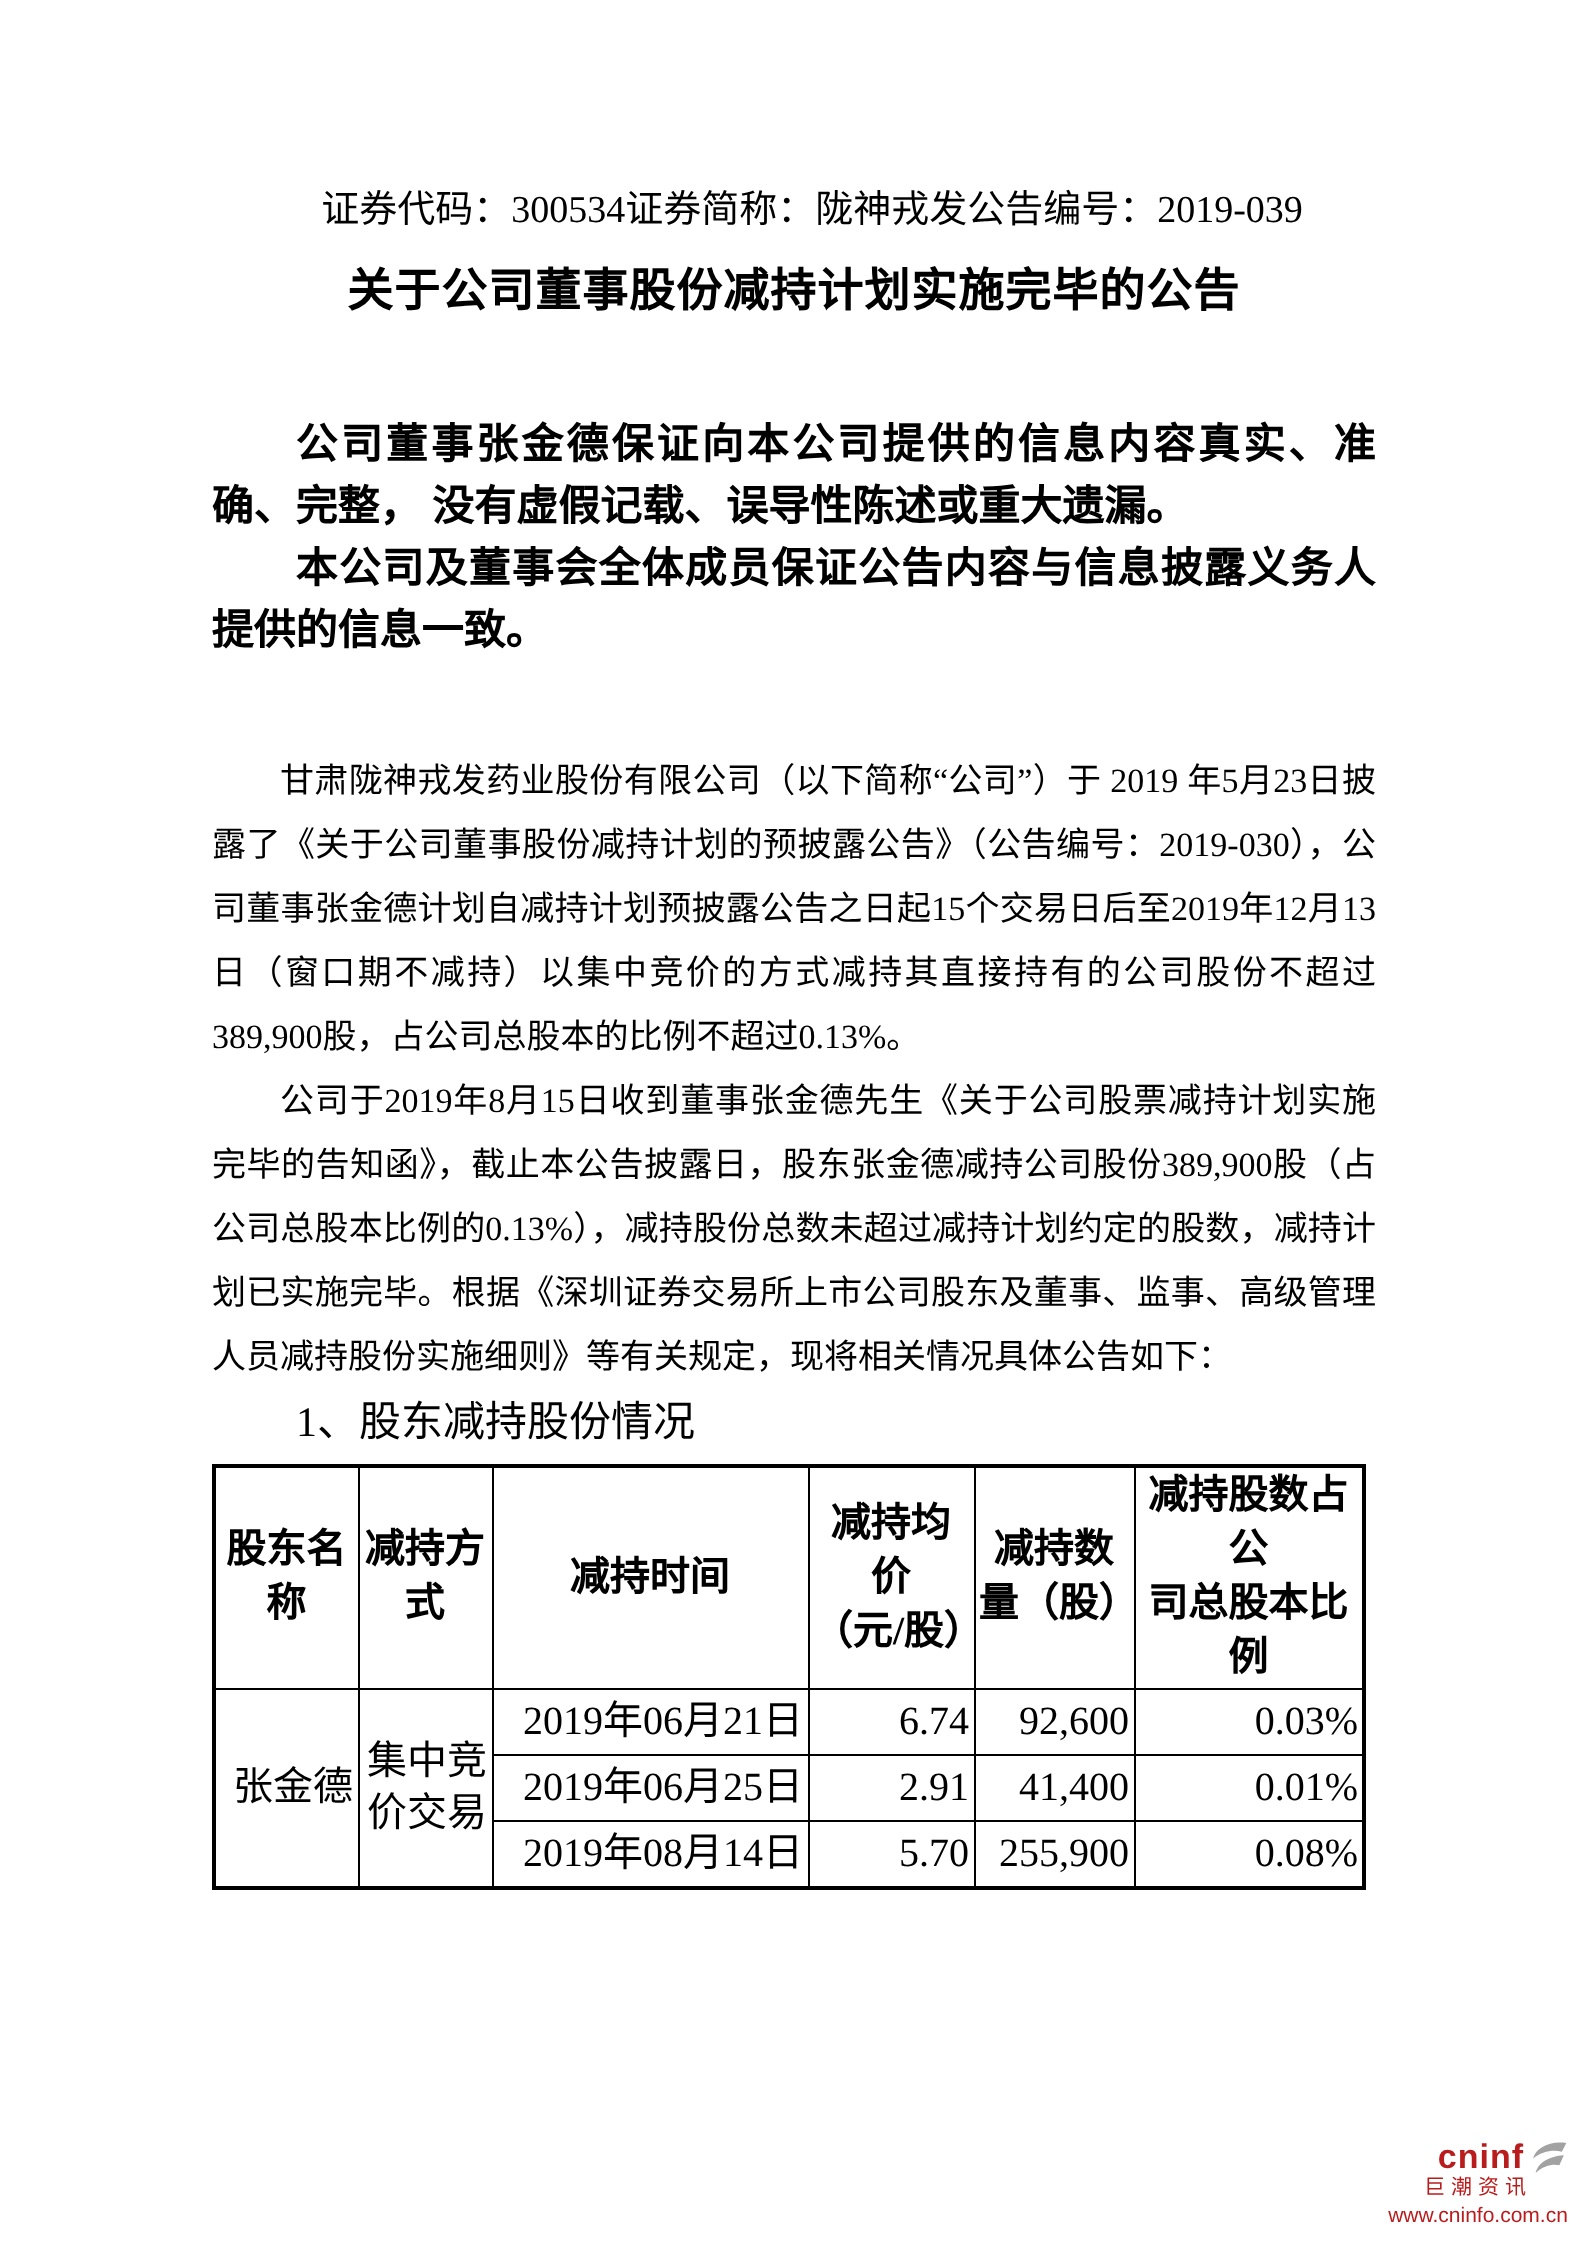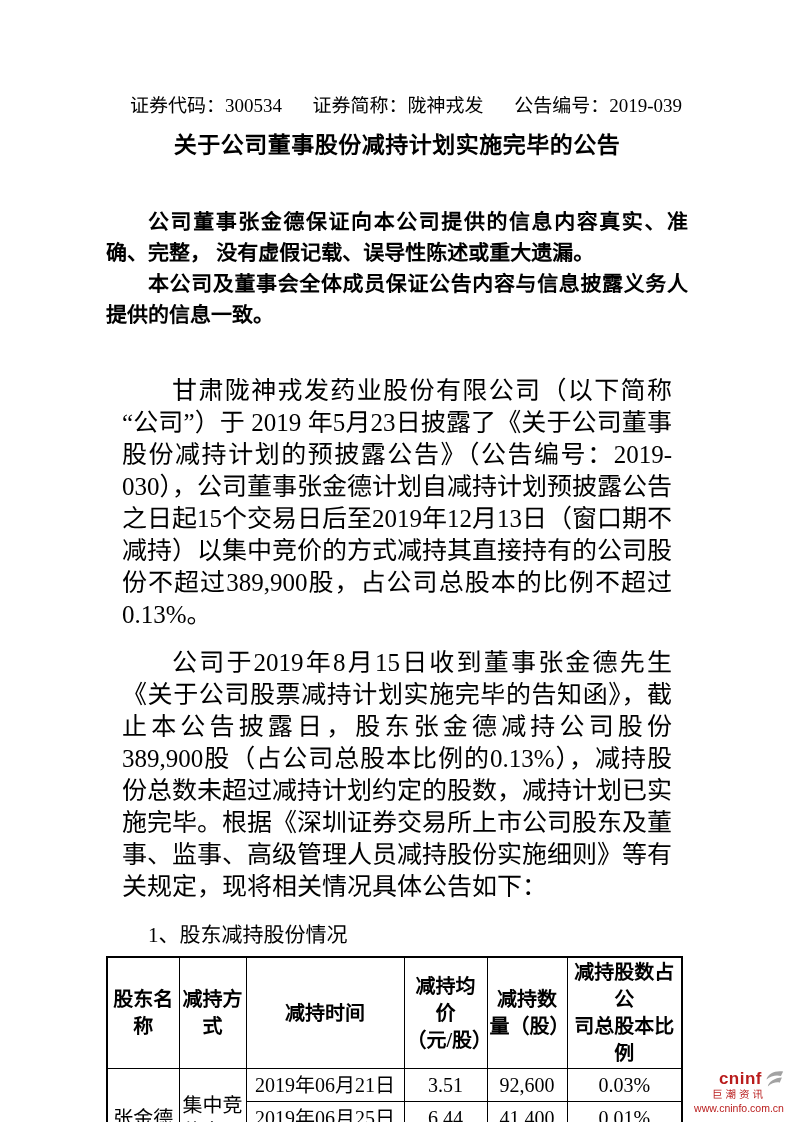"证券代码：300534" .meta-row { justify-content: space-between -> center }
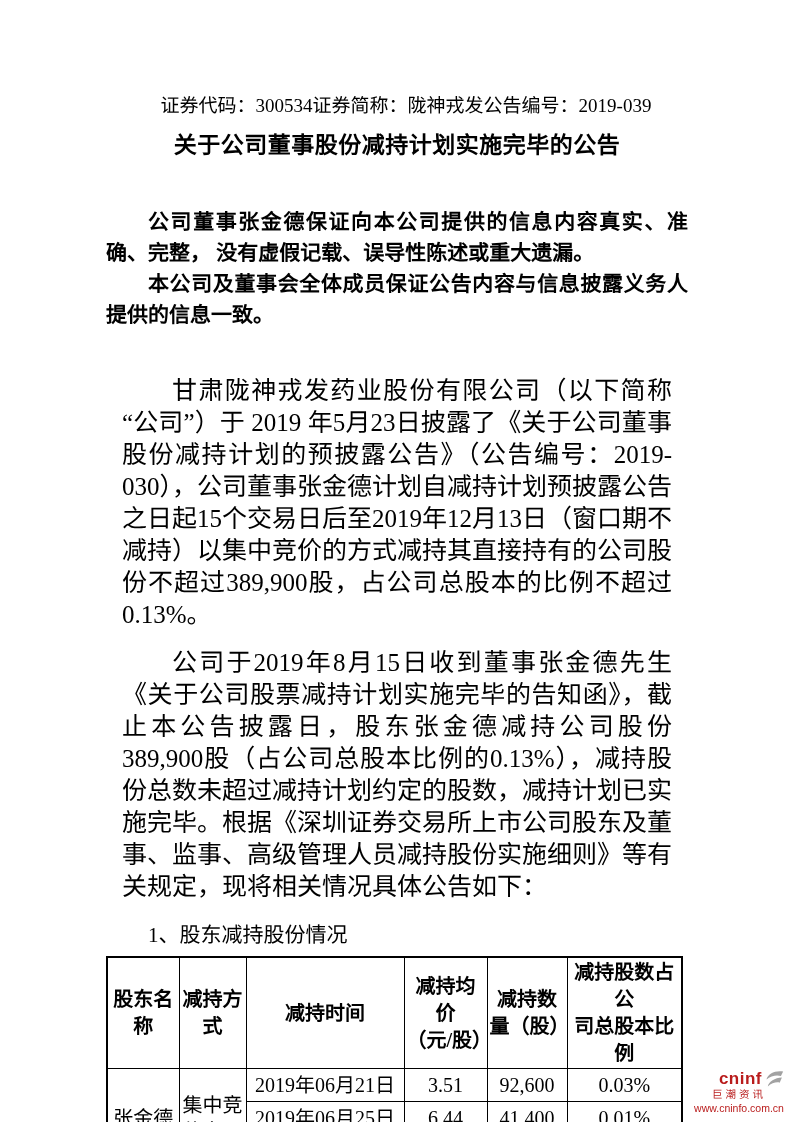"甘肃陇神戎发药业股份有限公司（以下简称“公司”）于 2019" .para { font-size: 25px -> 17px; margin: 16px -> 0 }
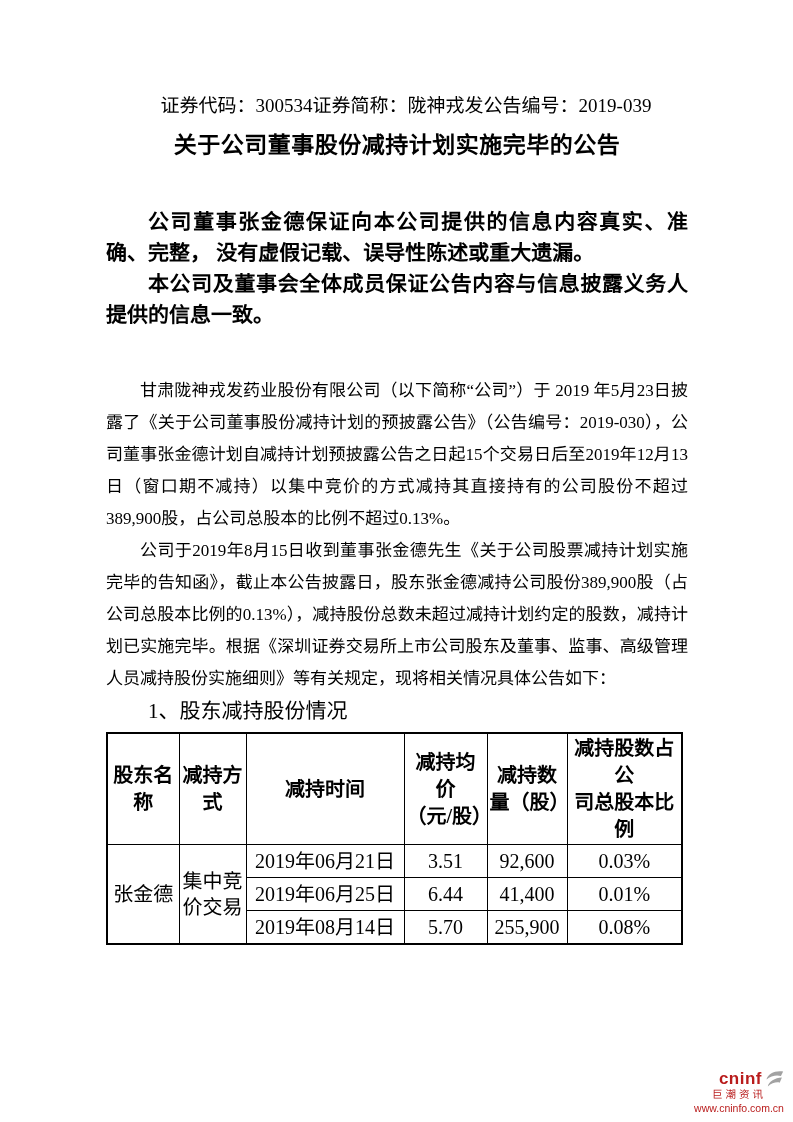"2019年06月21日" table.holdings td { text-align: none -> right }
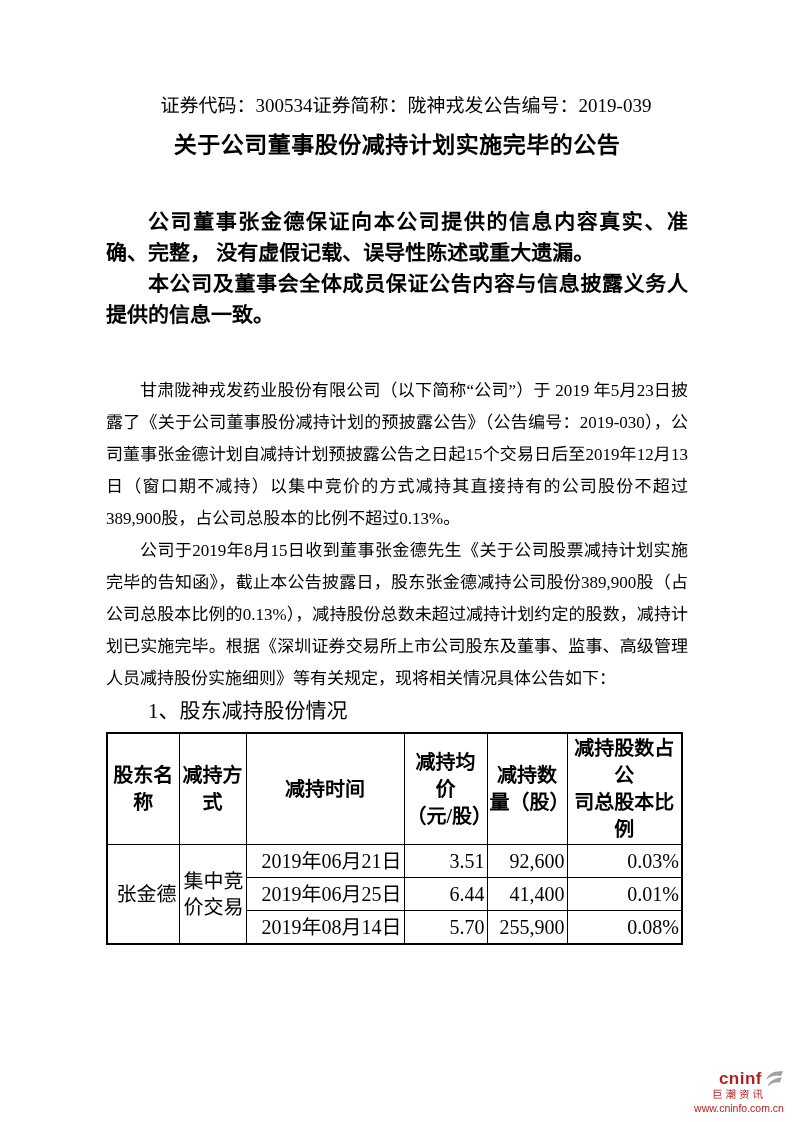"3.51" td { text: 3.51 -> 6.74 }
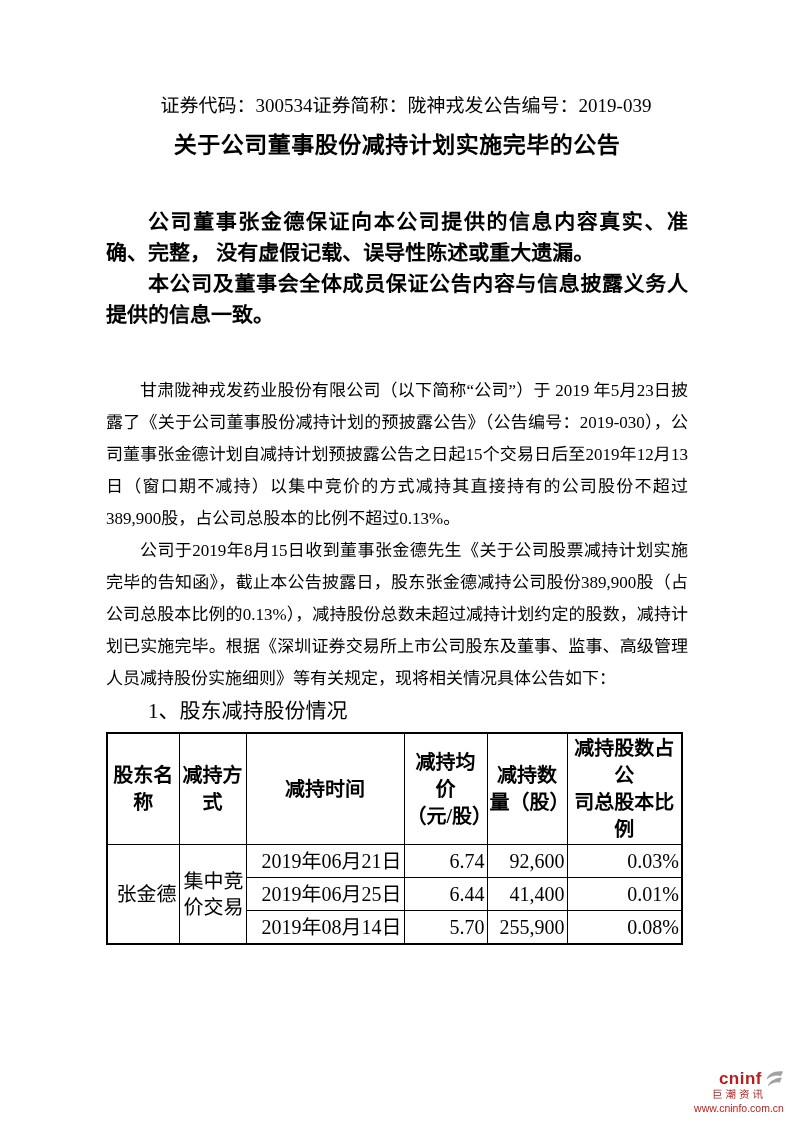"6.44" td { text: 6.44 -> 2.91 }
